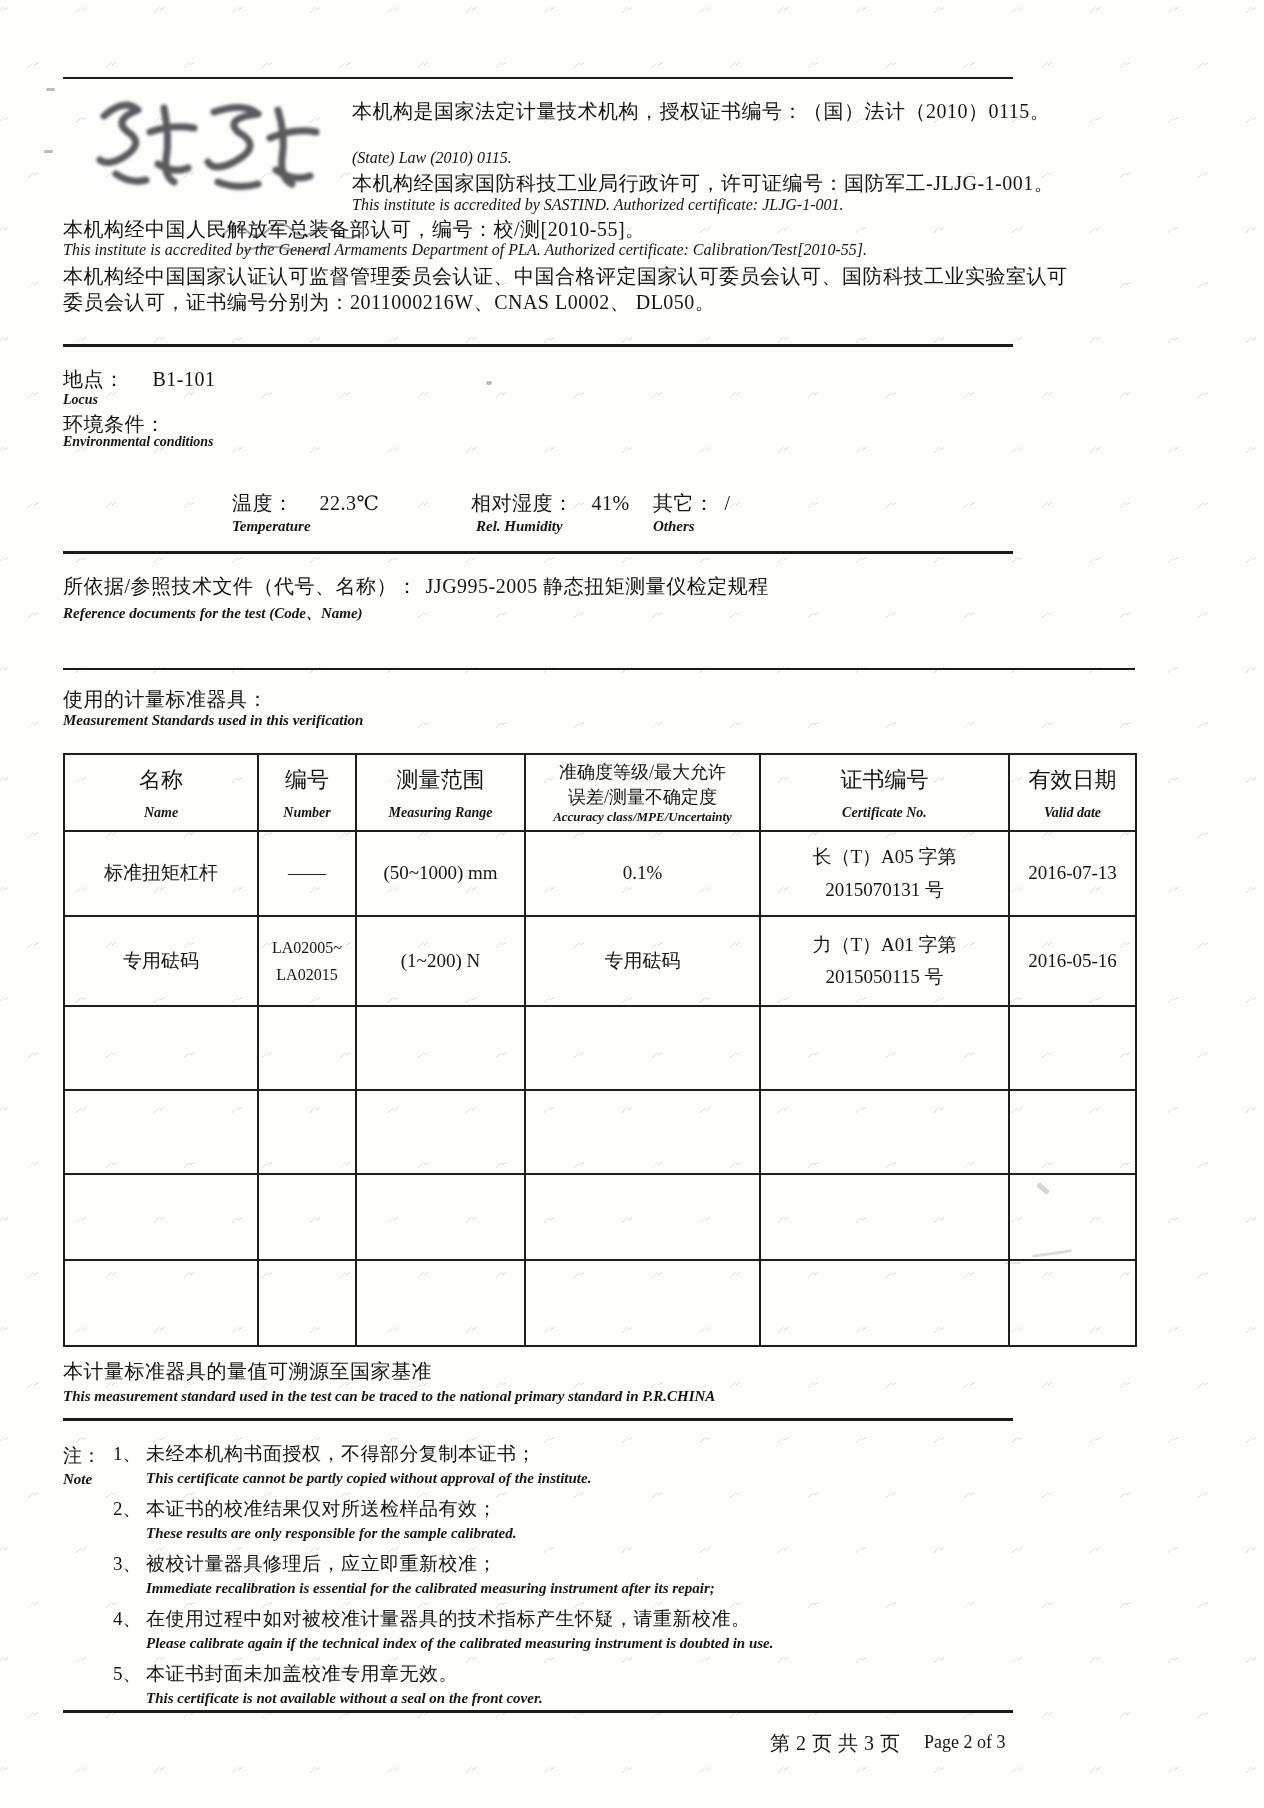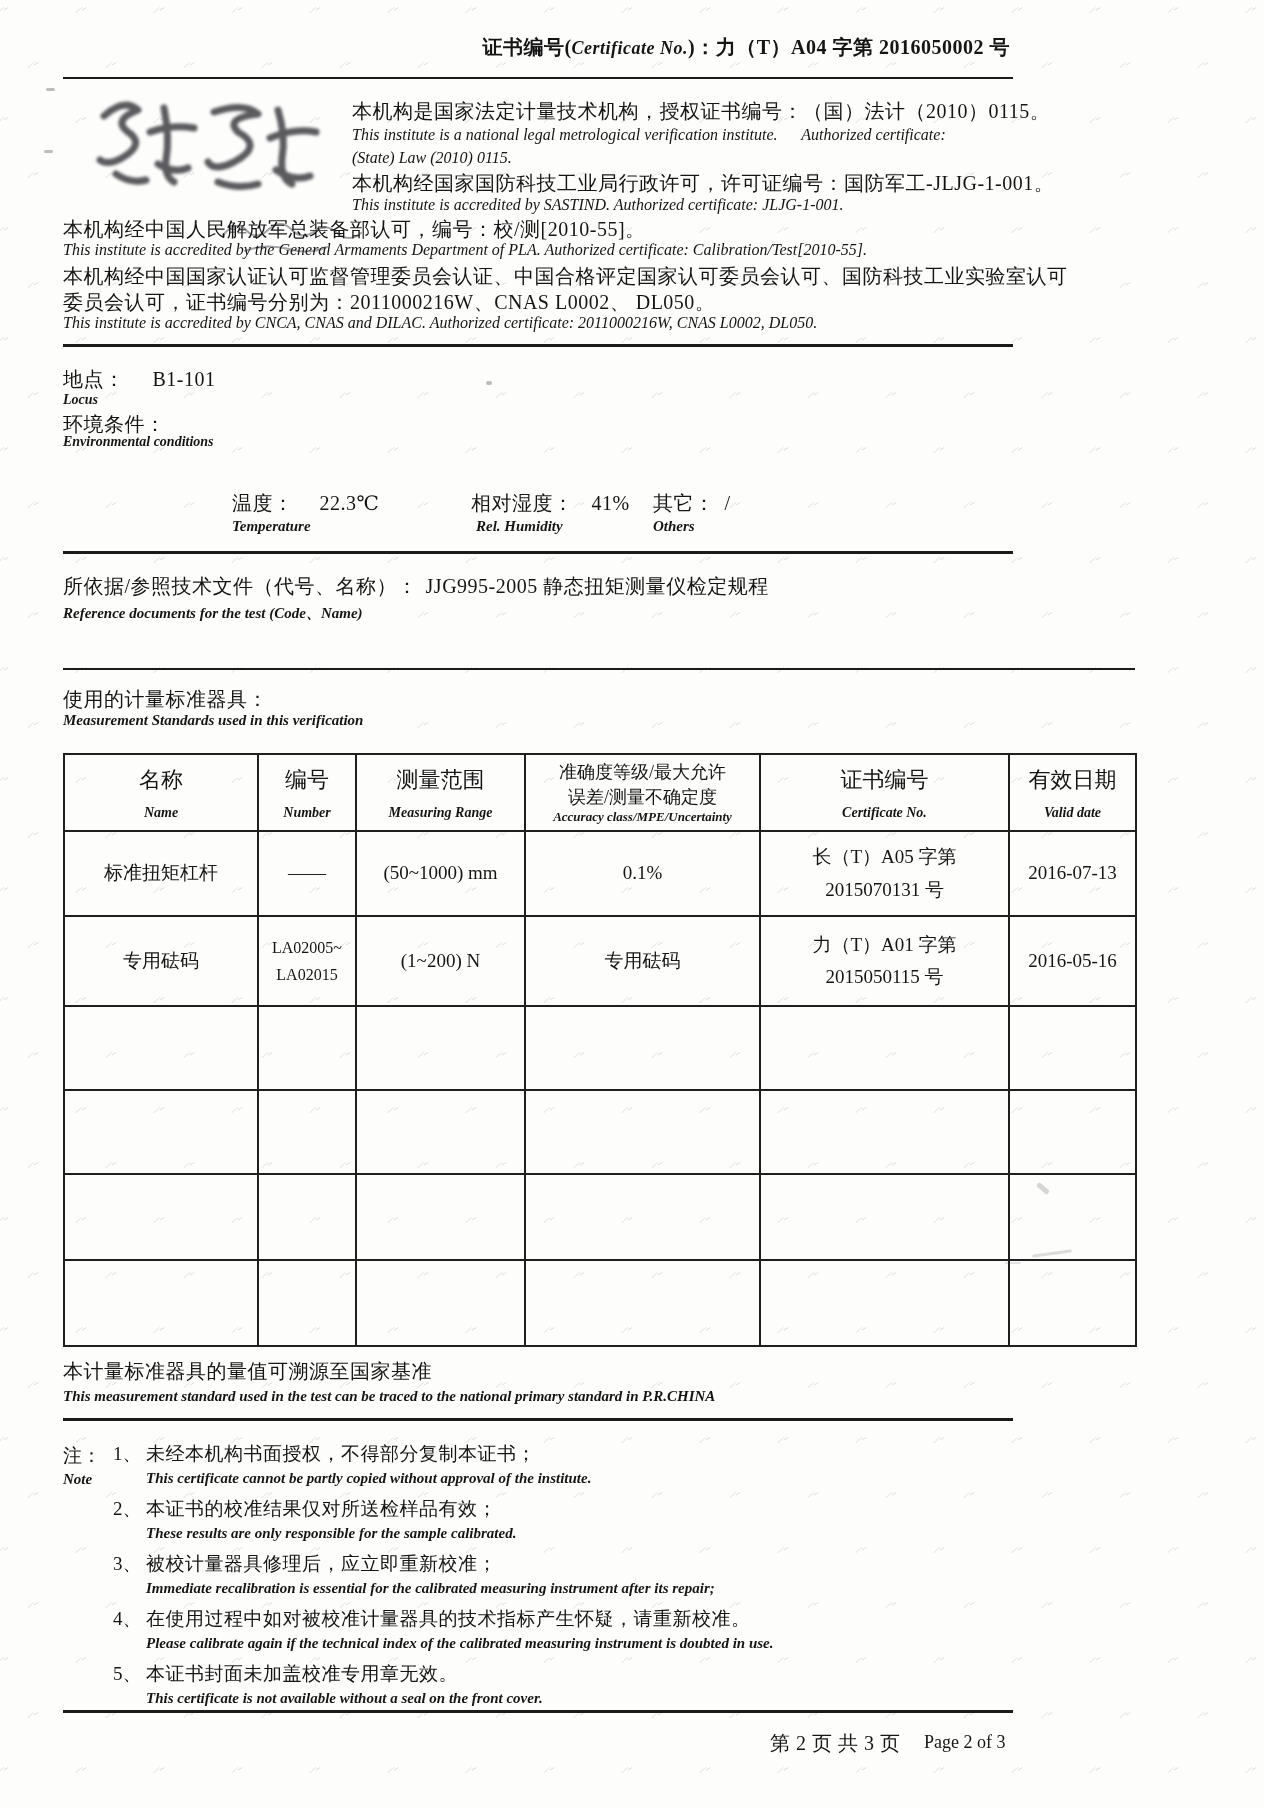"证书编号(Certificate No.)：力（T）A04 字第" div.line { html: <div><span>证书编号(</span><span>Certificate No.</span><span>)：力（T）A04 字第 2016050002 号</span></div> -> none }
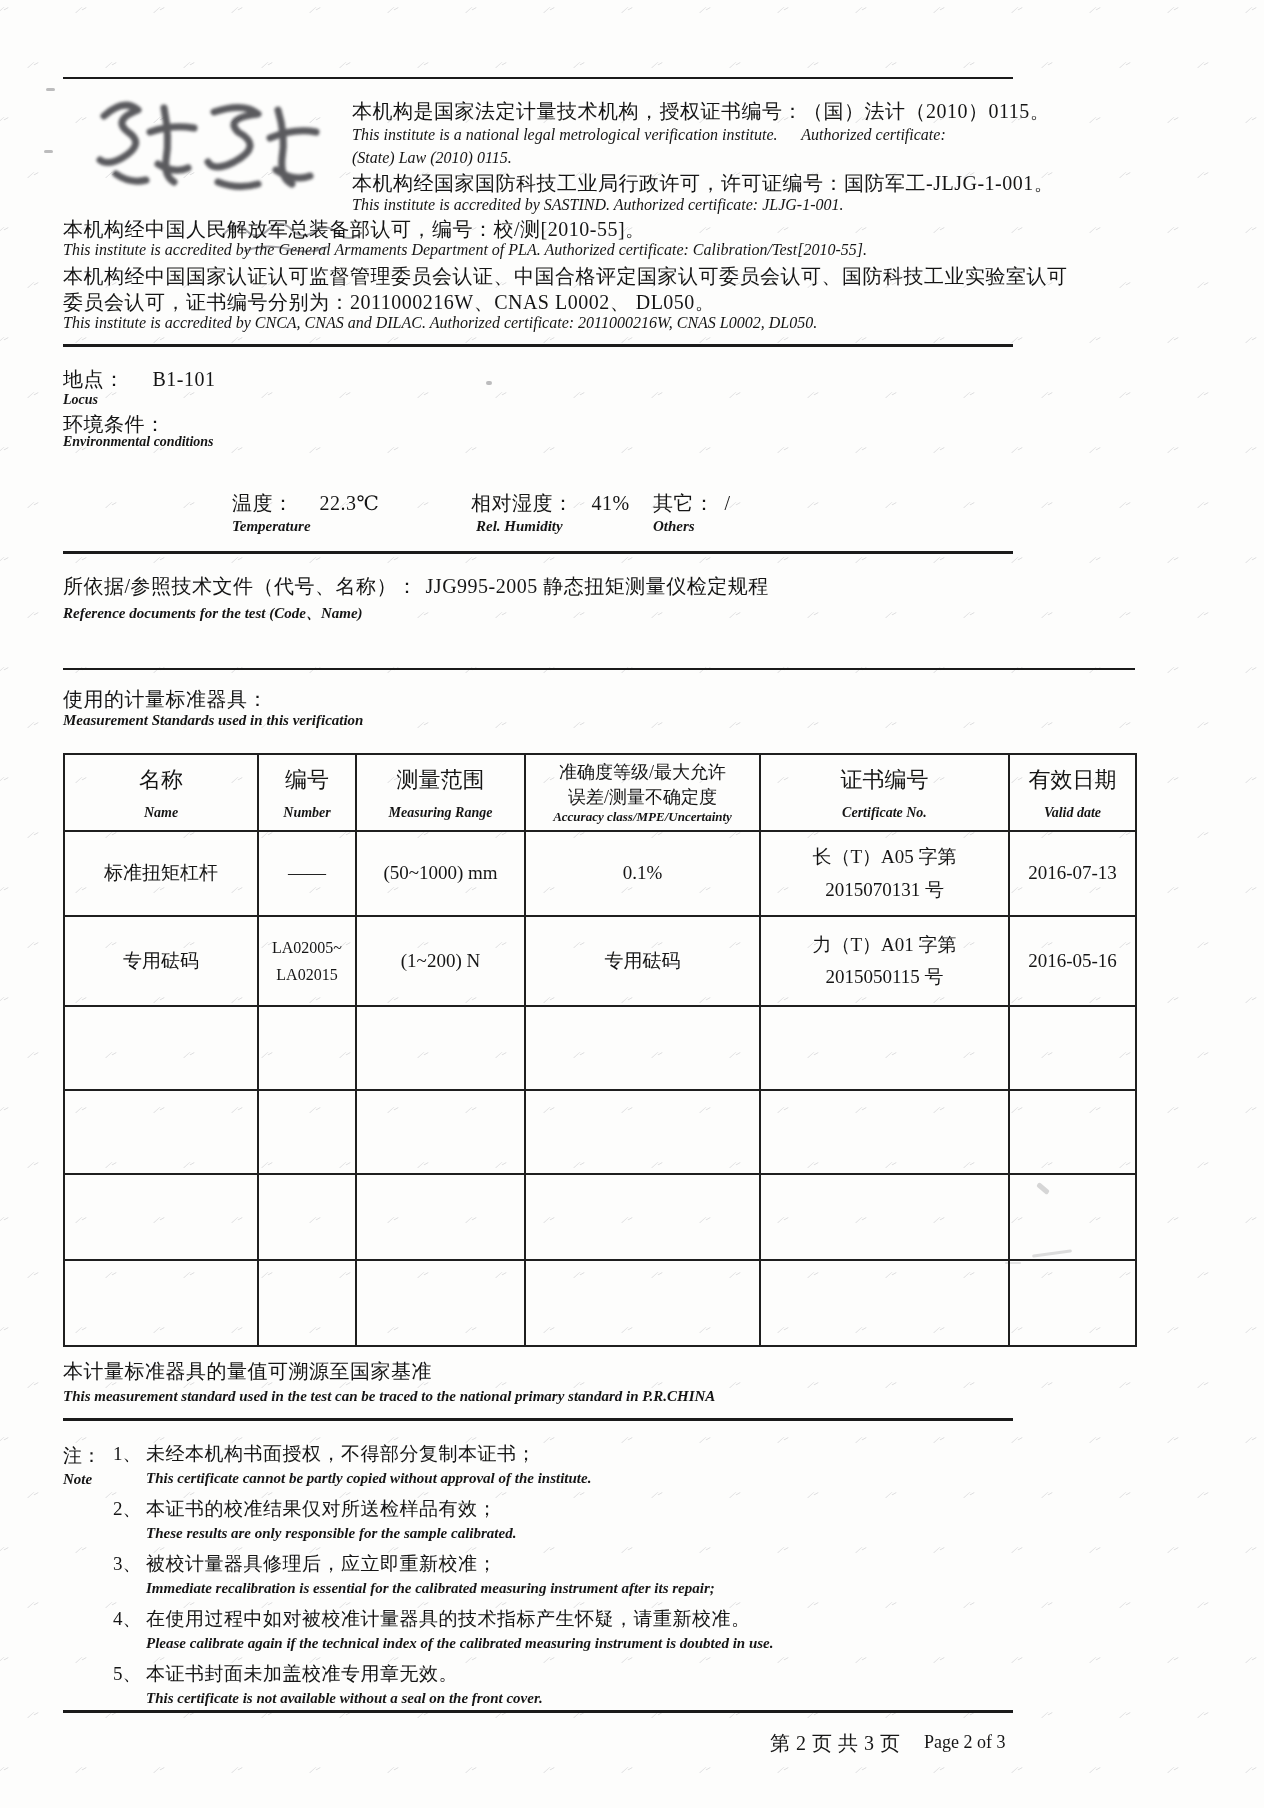"This institute is a national" div.line { html: <div>This institute is a national legal metrological verification institute. Authorized certificate:</div> -> none }
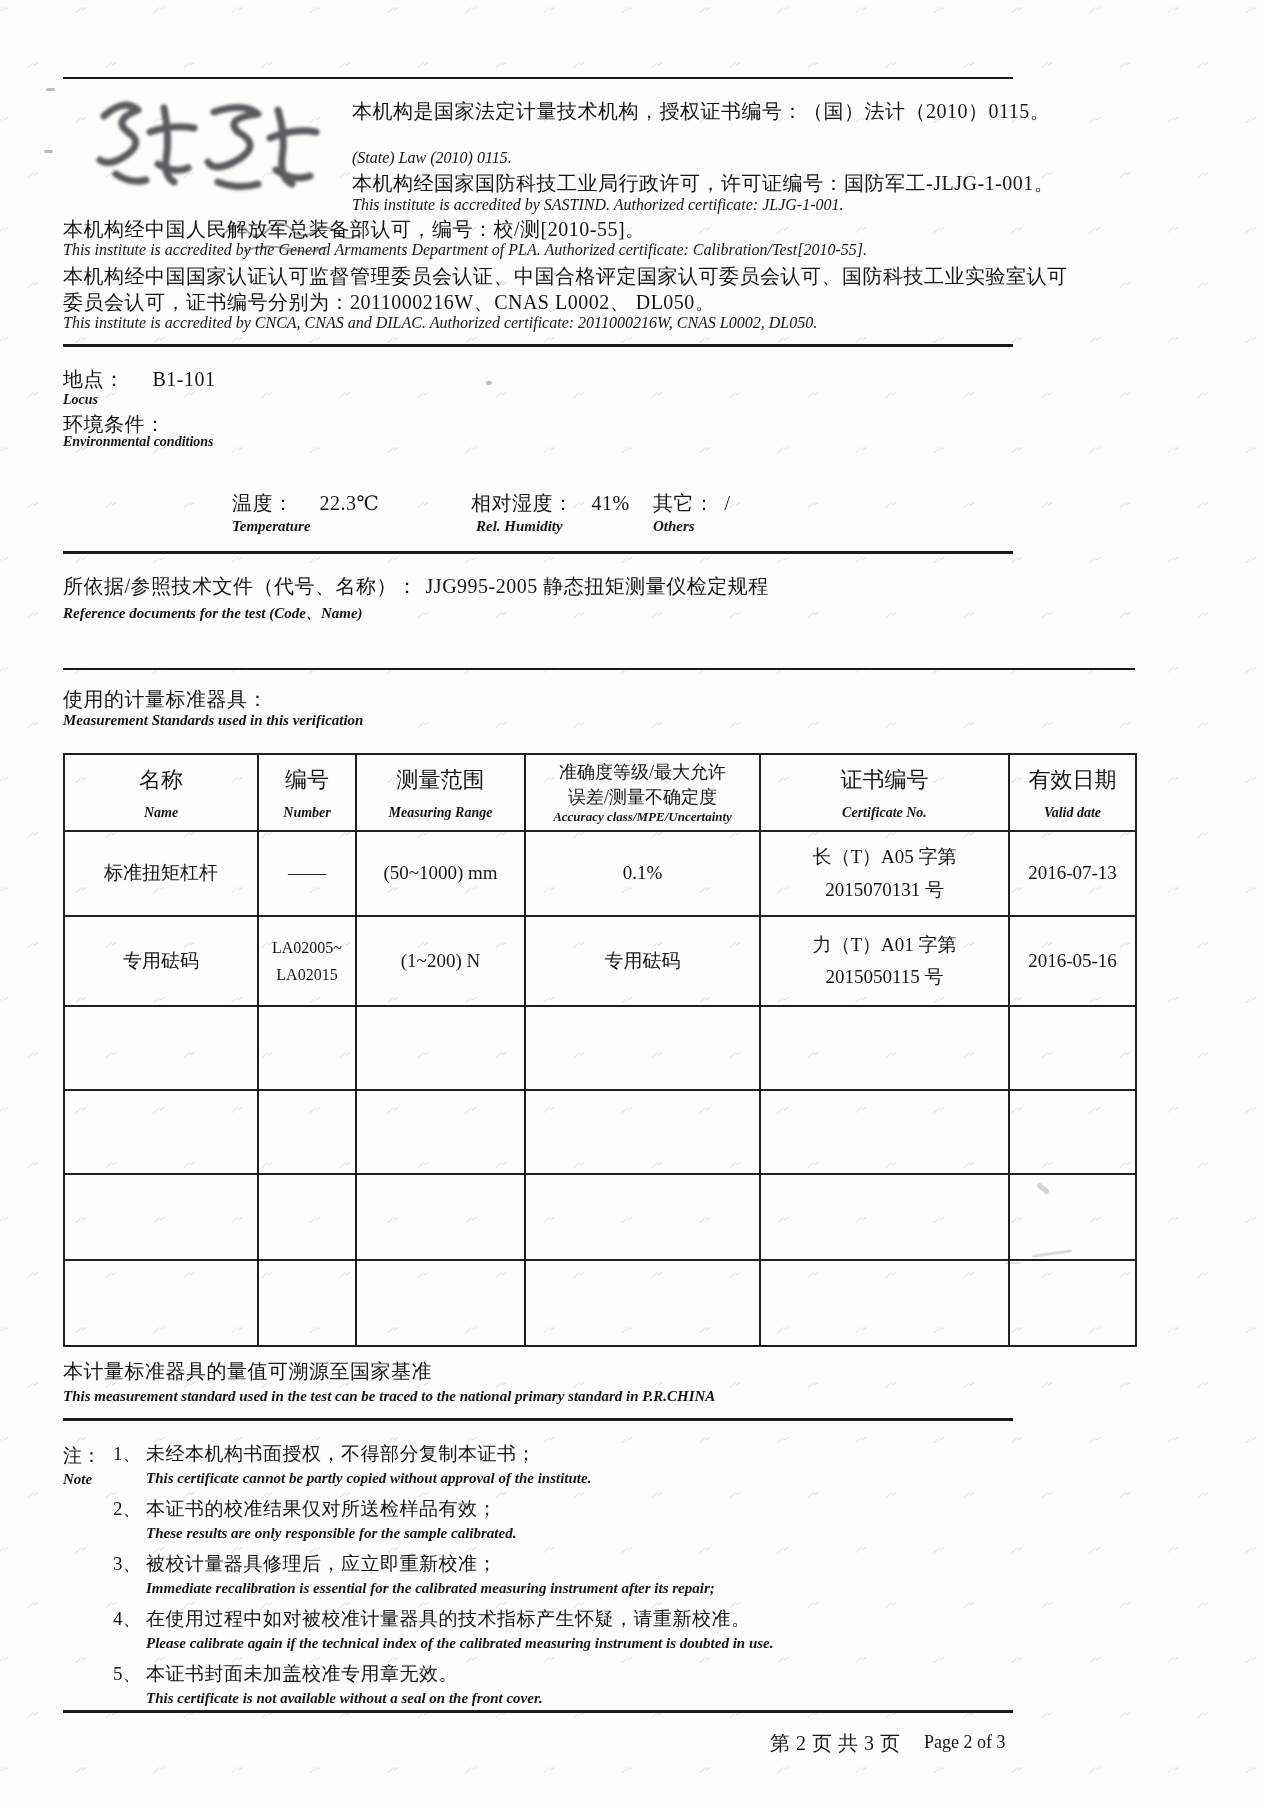"This institute is accredited by CNCA," div.line { html: <div>This institute is accredited by CNCA, CNAS and DILAC. Authorized certificate: 2011000216W, CNAS L0002, DL050.</div> -> none }
